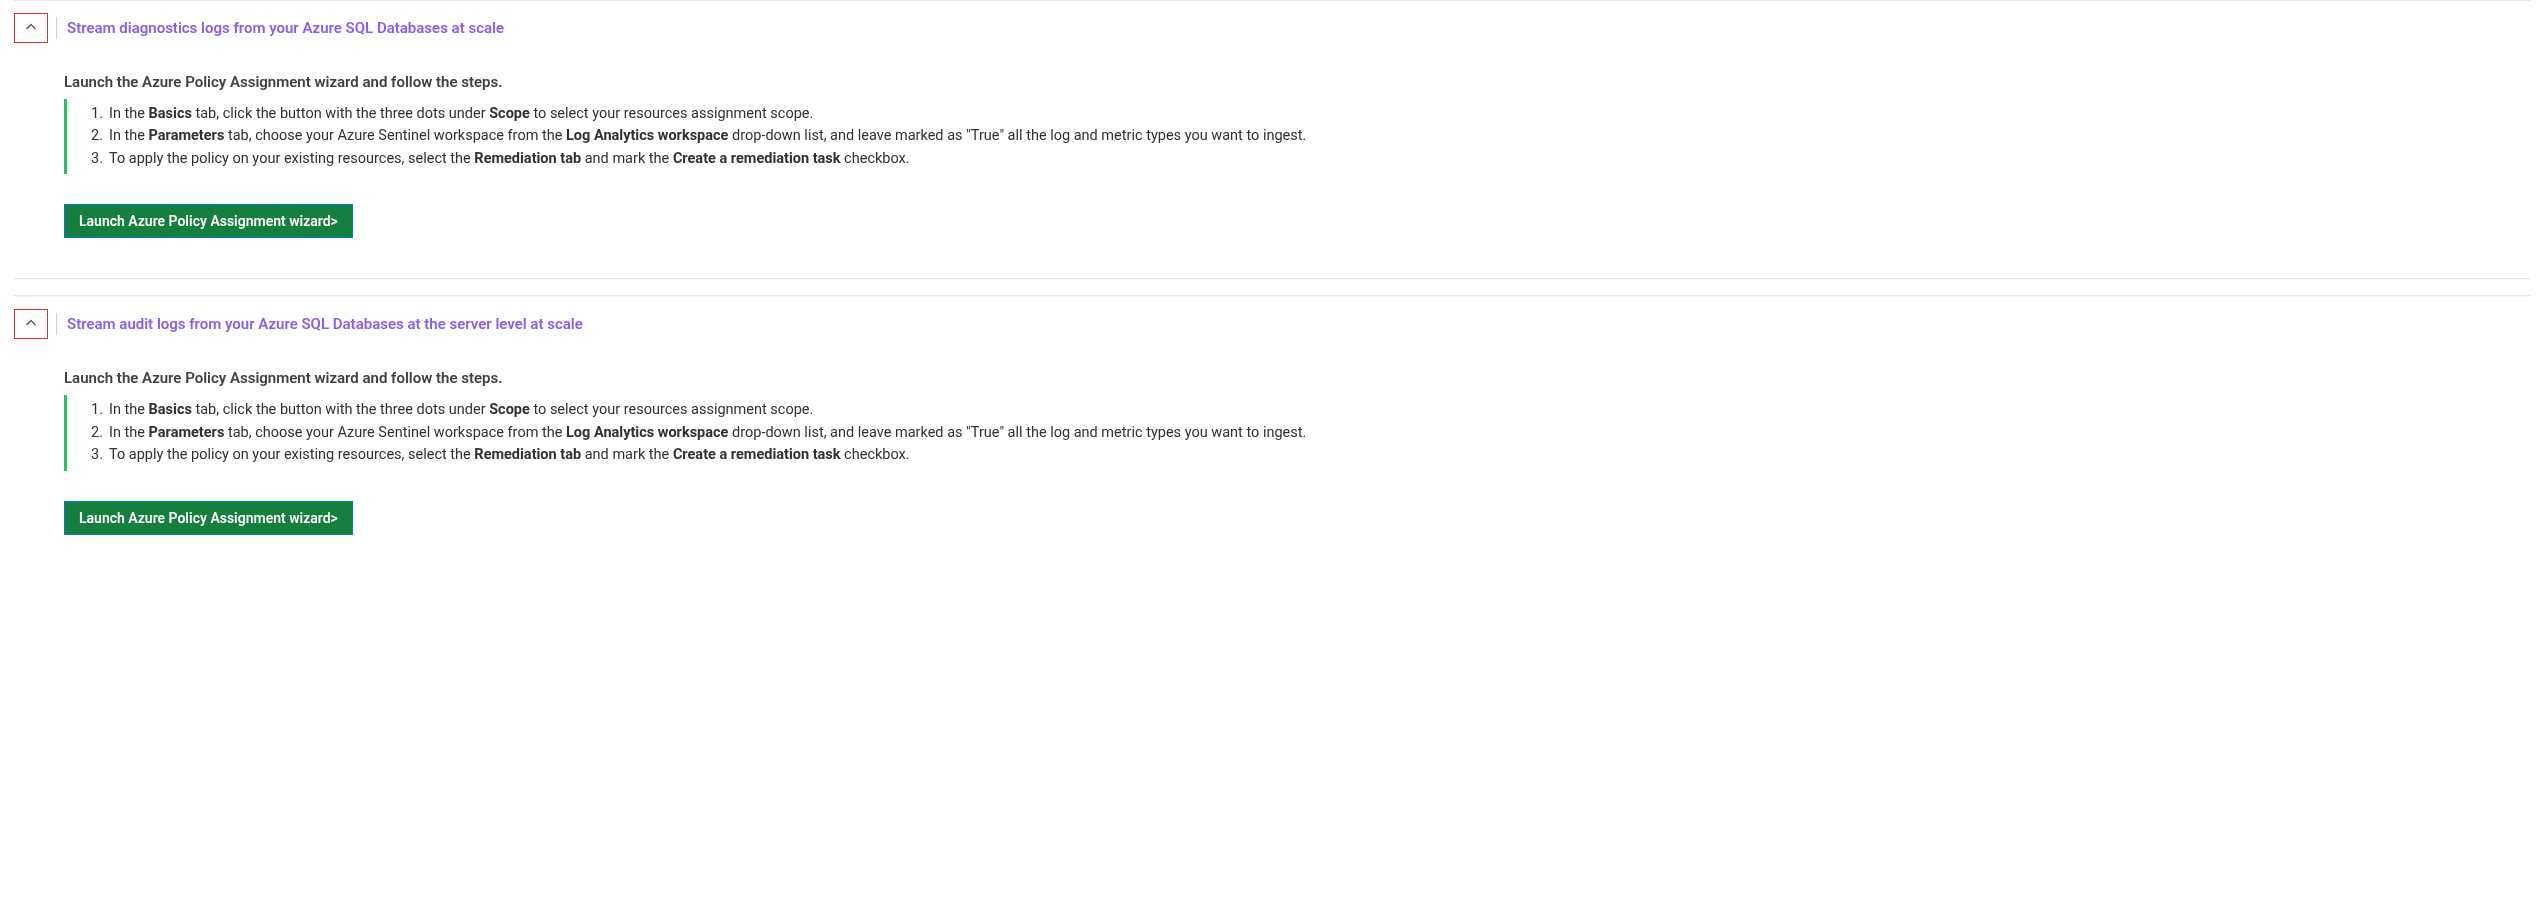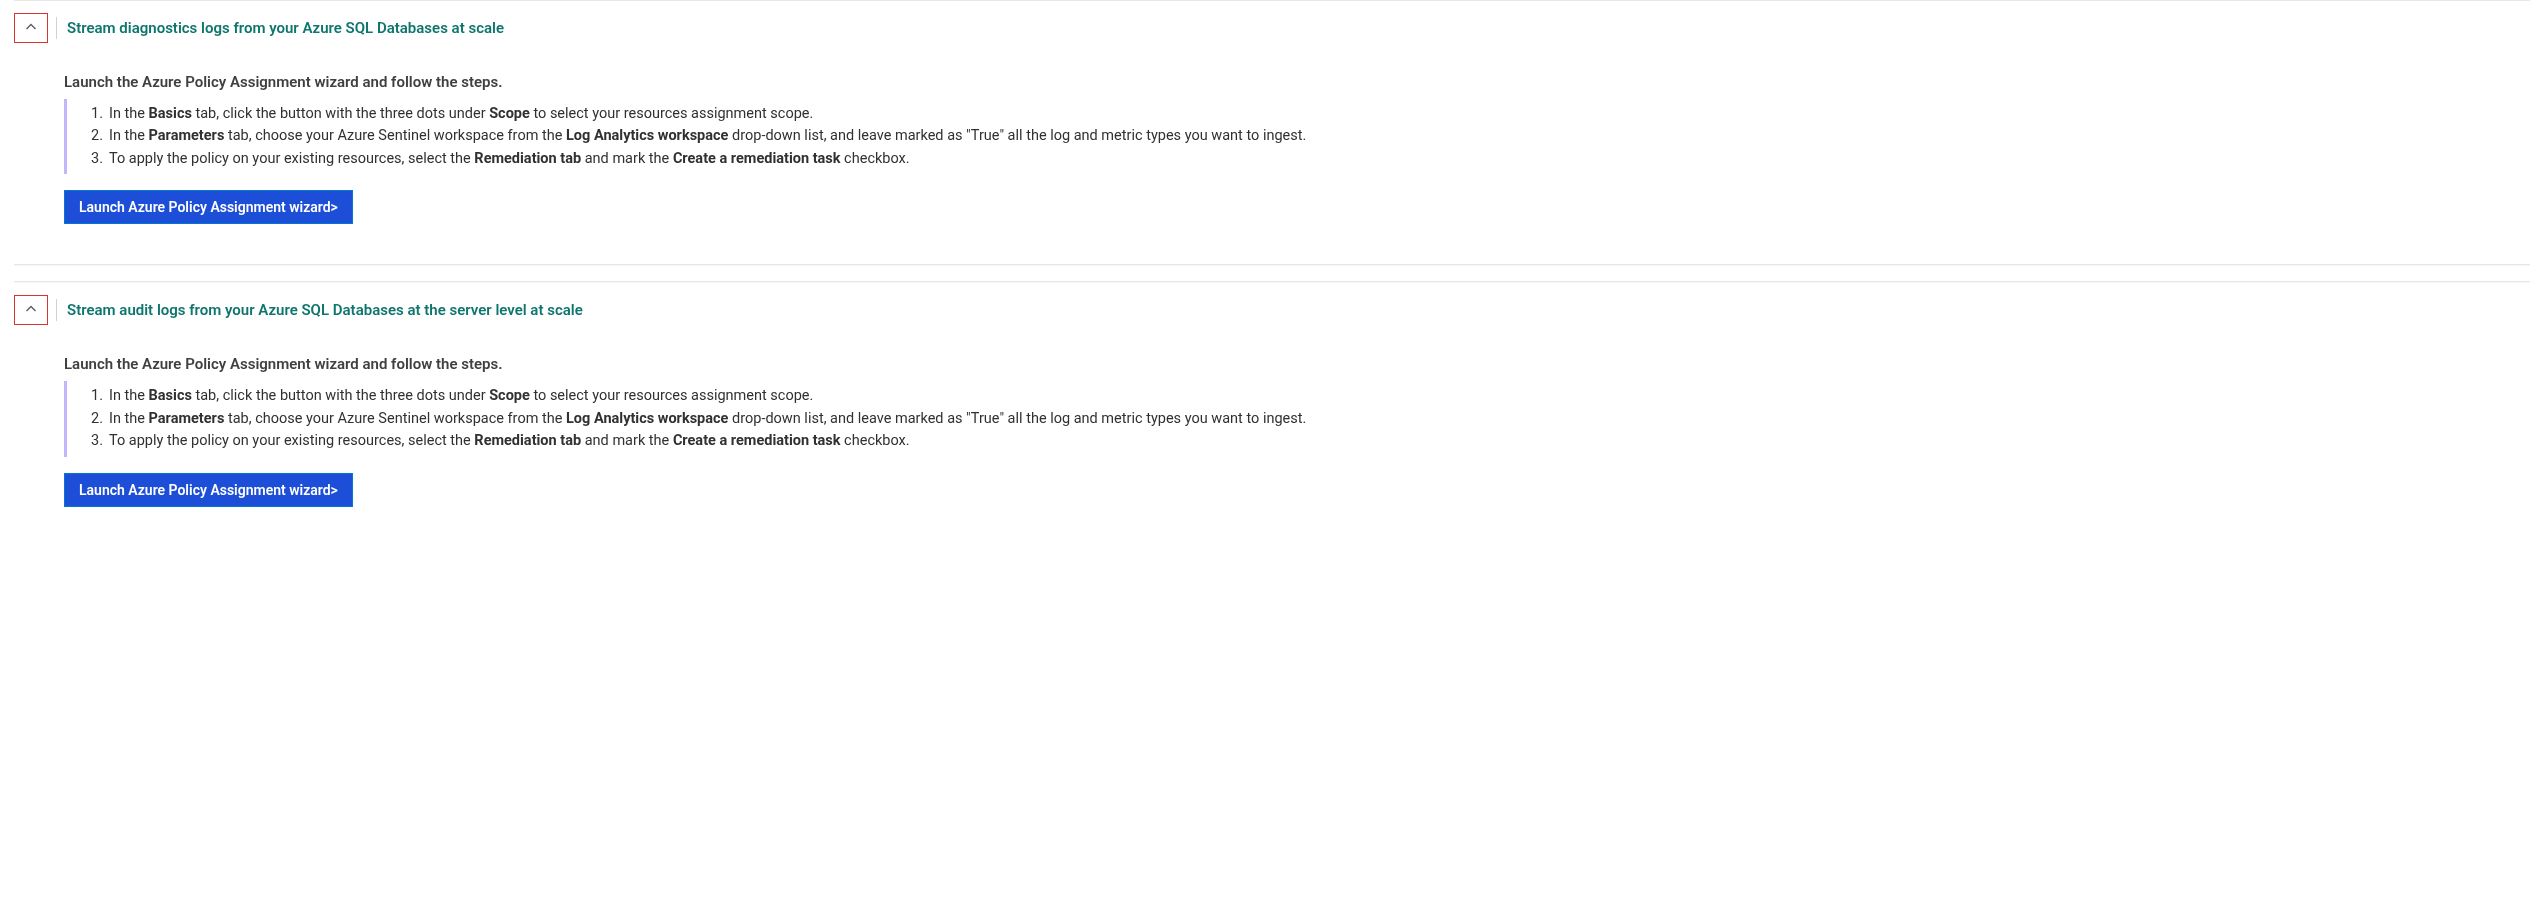"Stream diagnostics logs from your" .section-title { color: #0f766e -> #8b5cf6 }
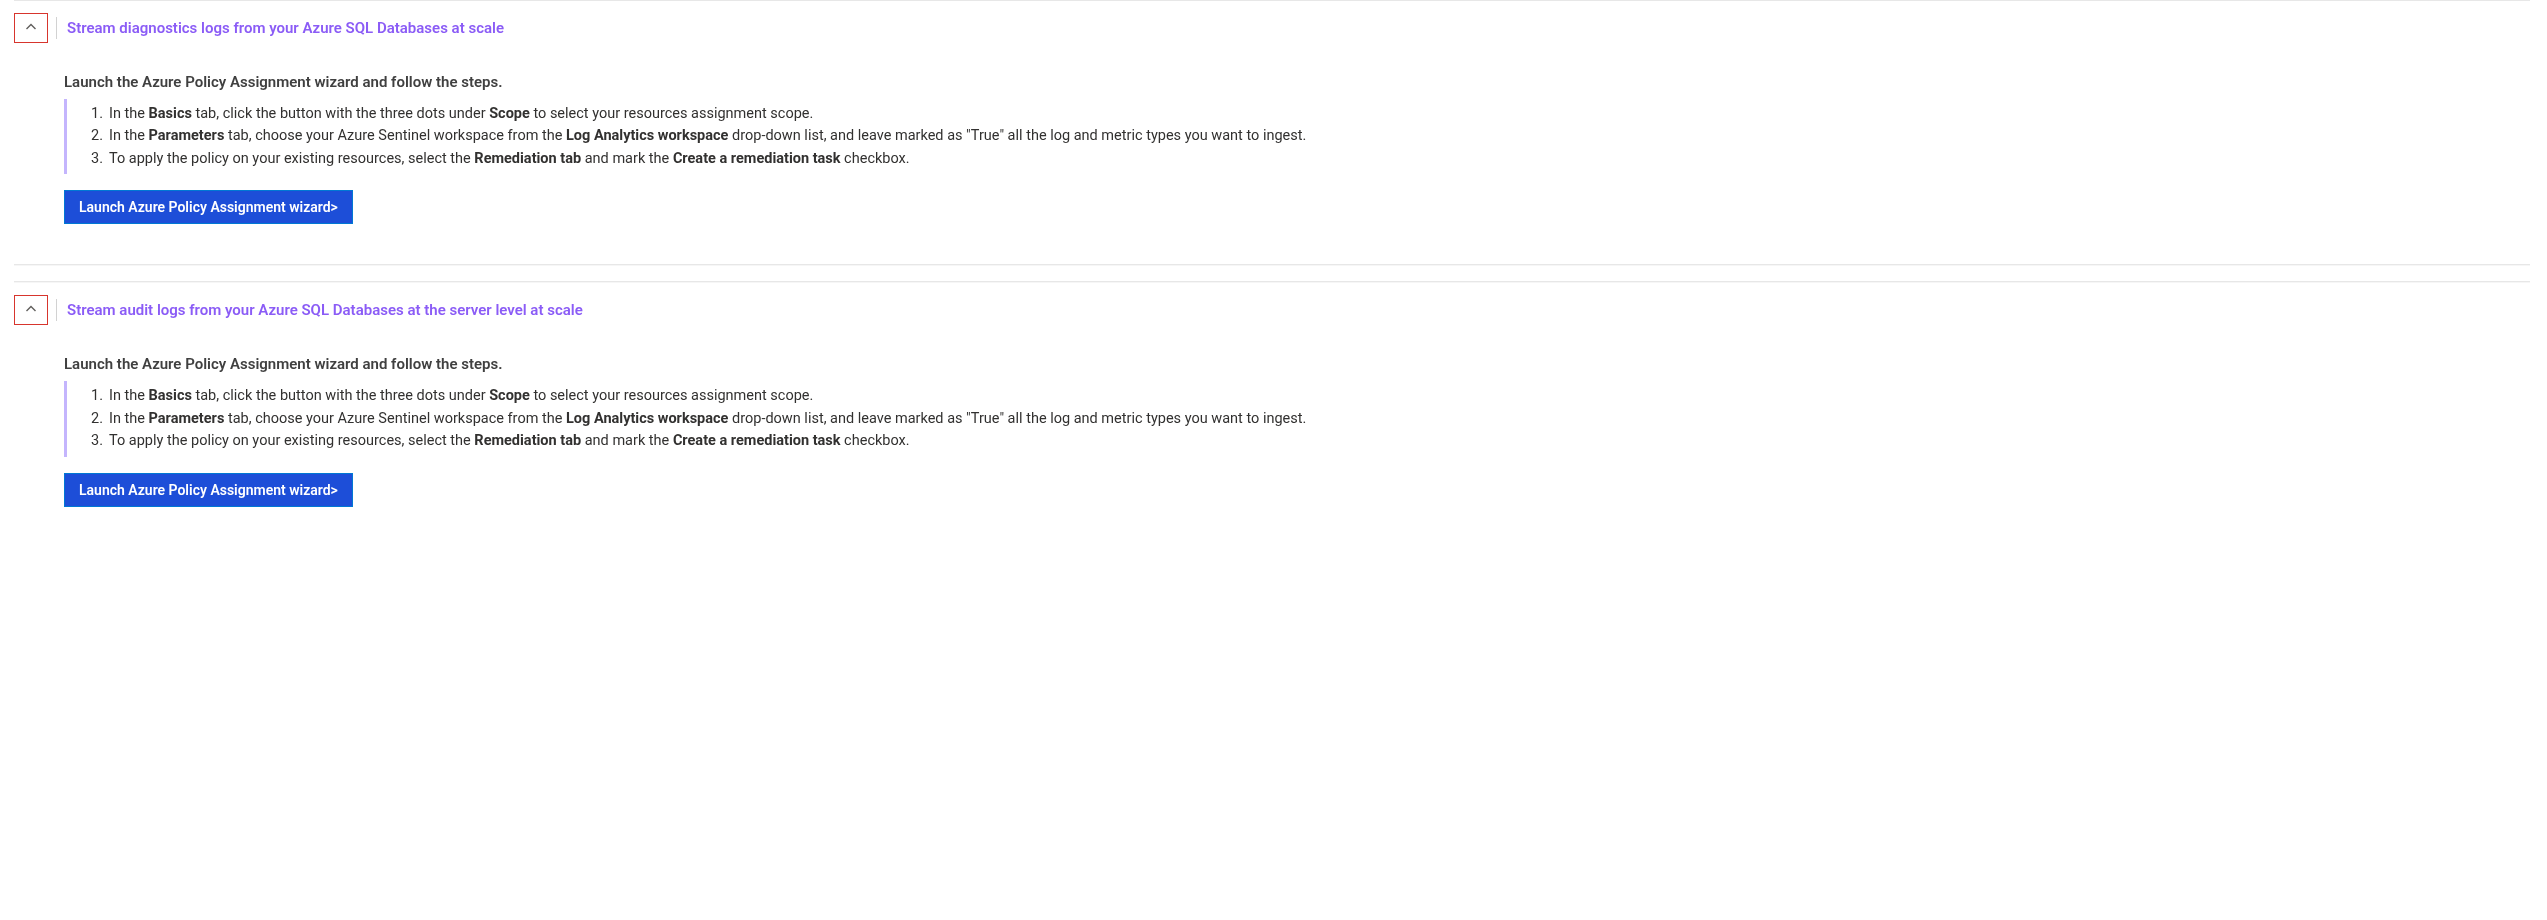"1. In the Basics tab," .steps-wrap { border-left: 3px solid #c4b5fd -> 3px solid #22c55e }
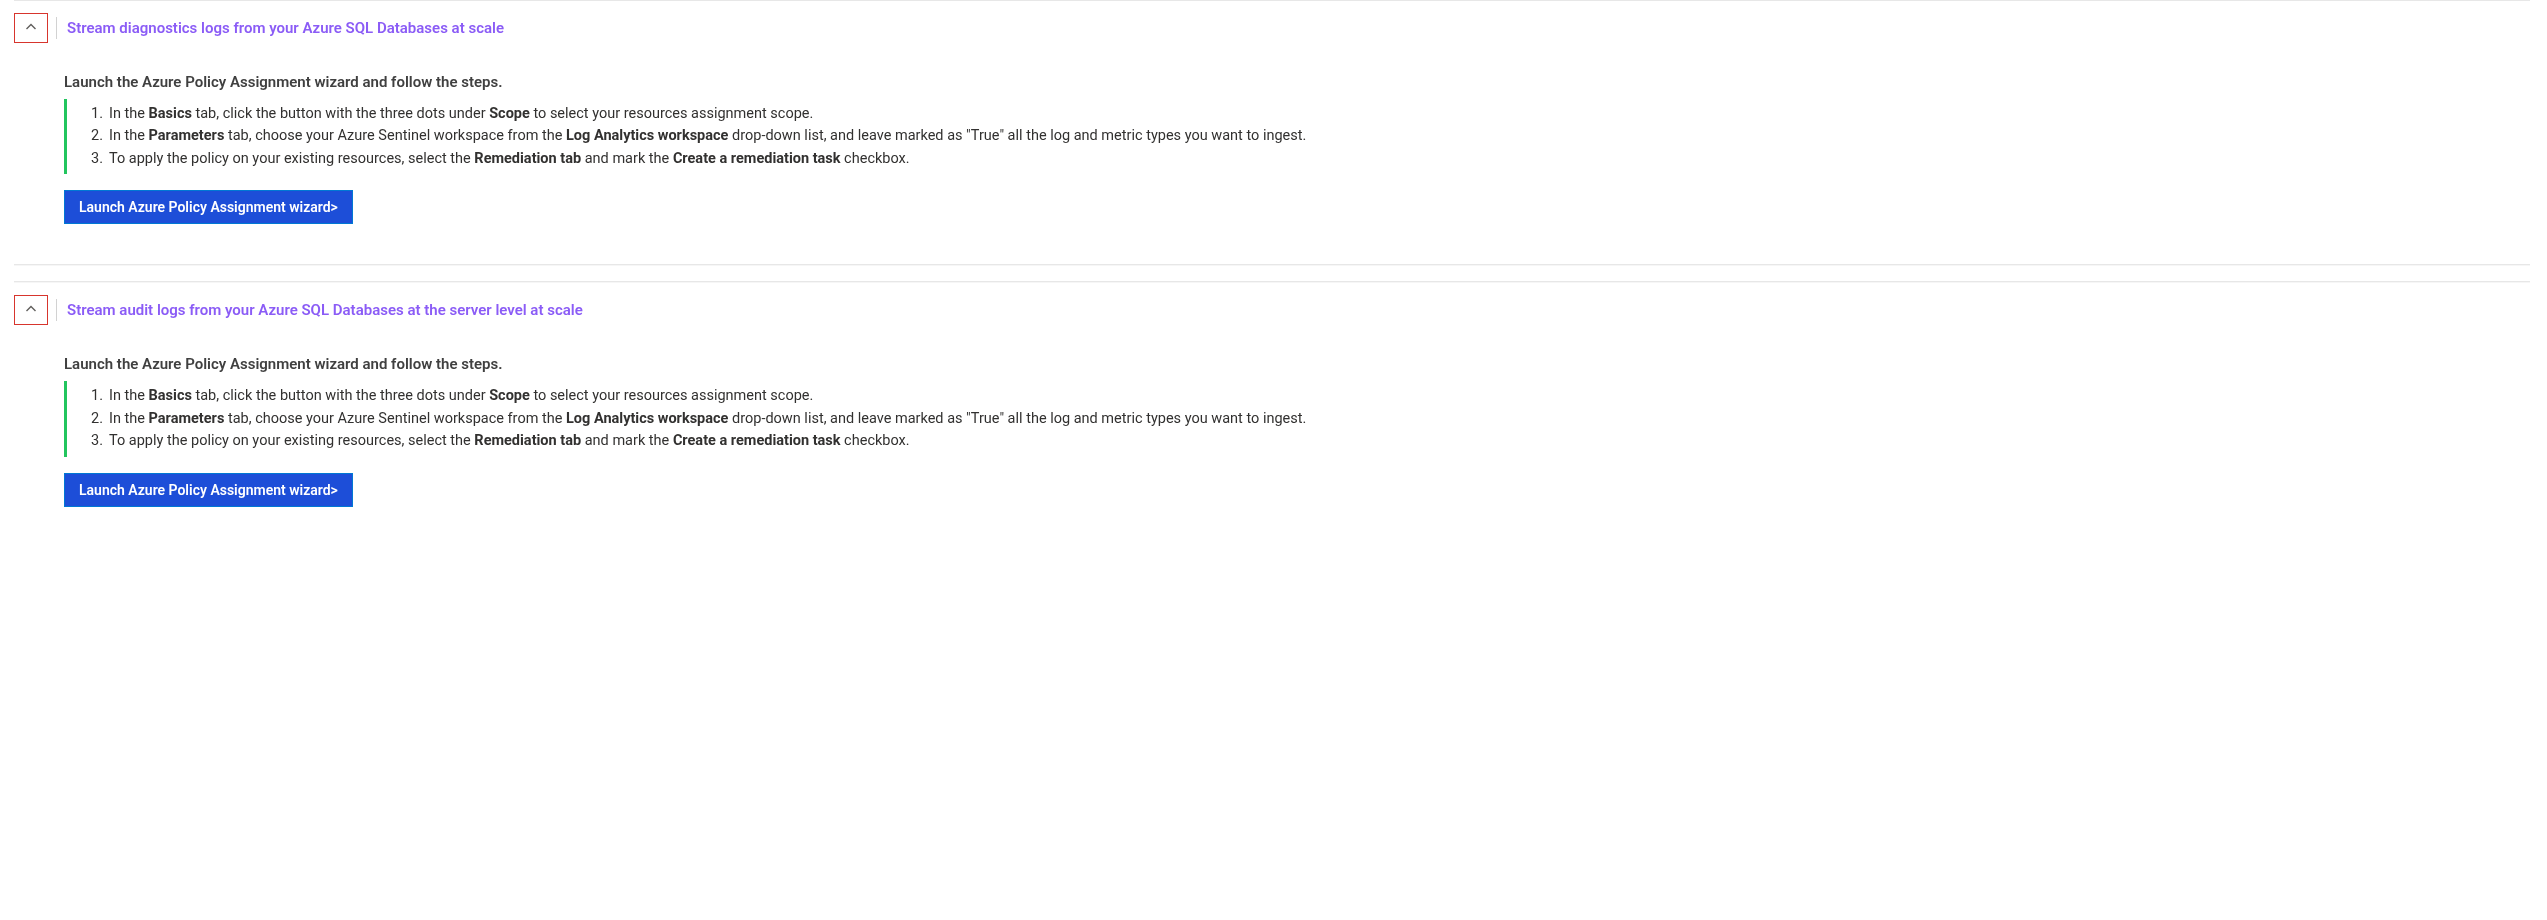"Launch Azure Policy Assignment wizard>" .btn-primary { background: #1d4ed8 -> #15803d; margin-top: 16px -> 30px }
